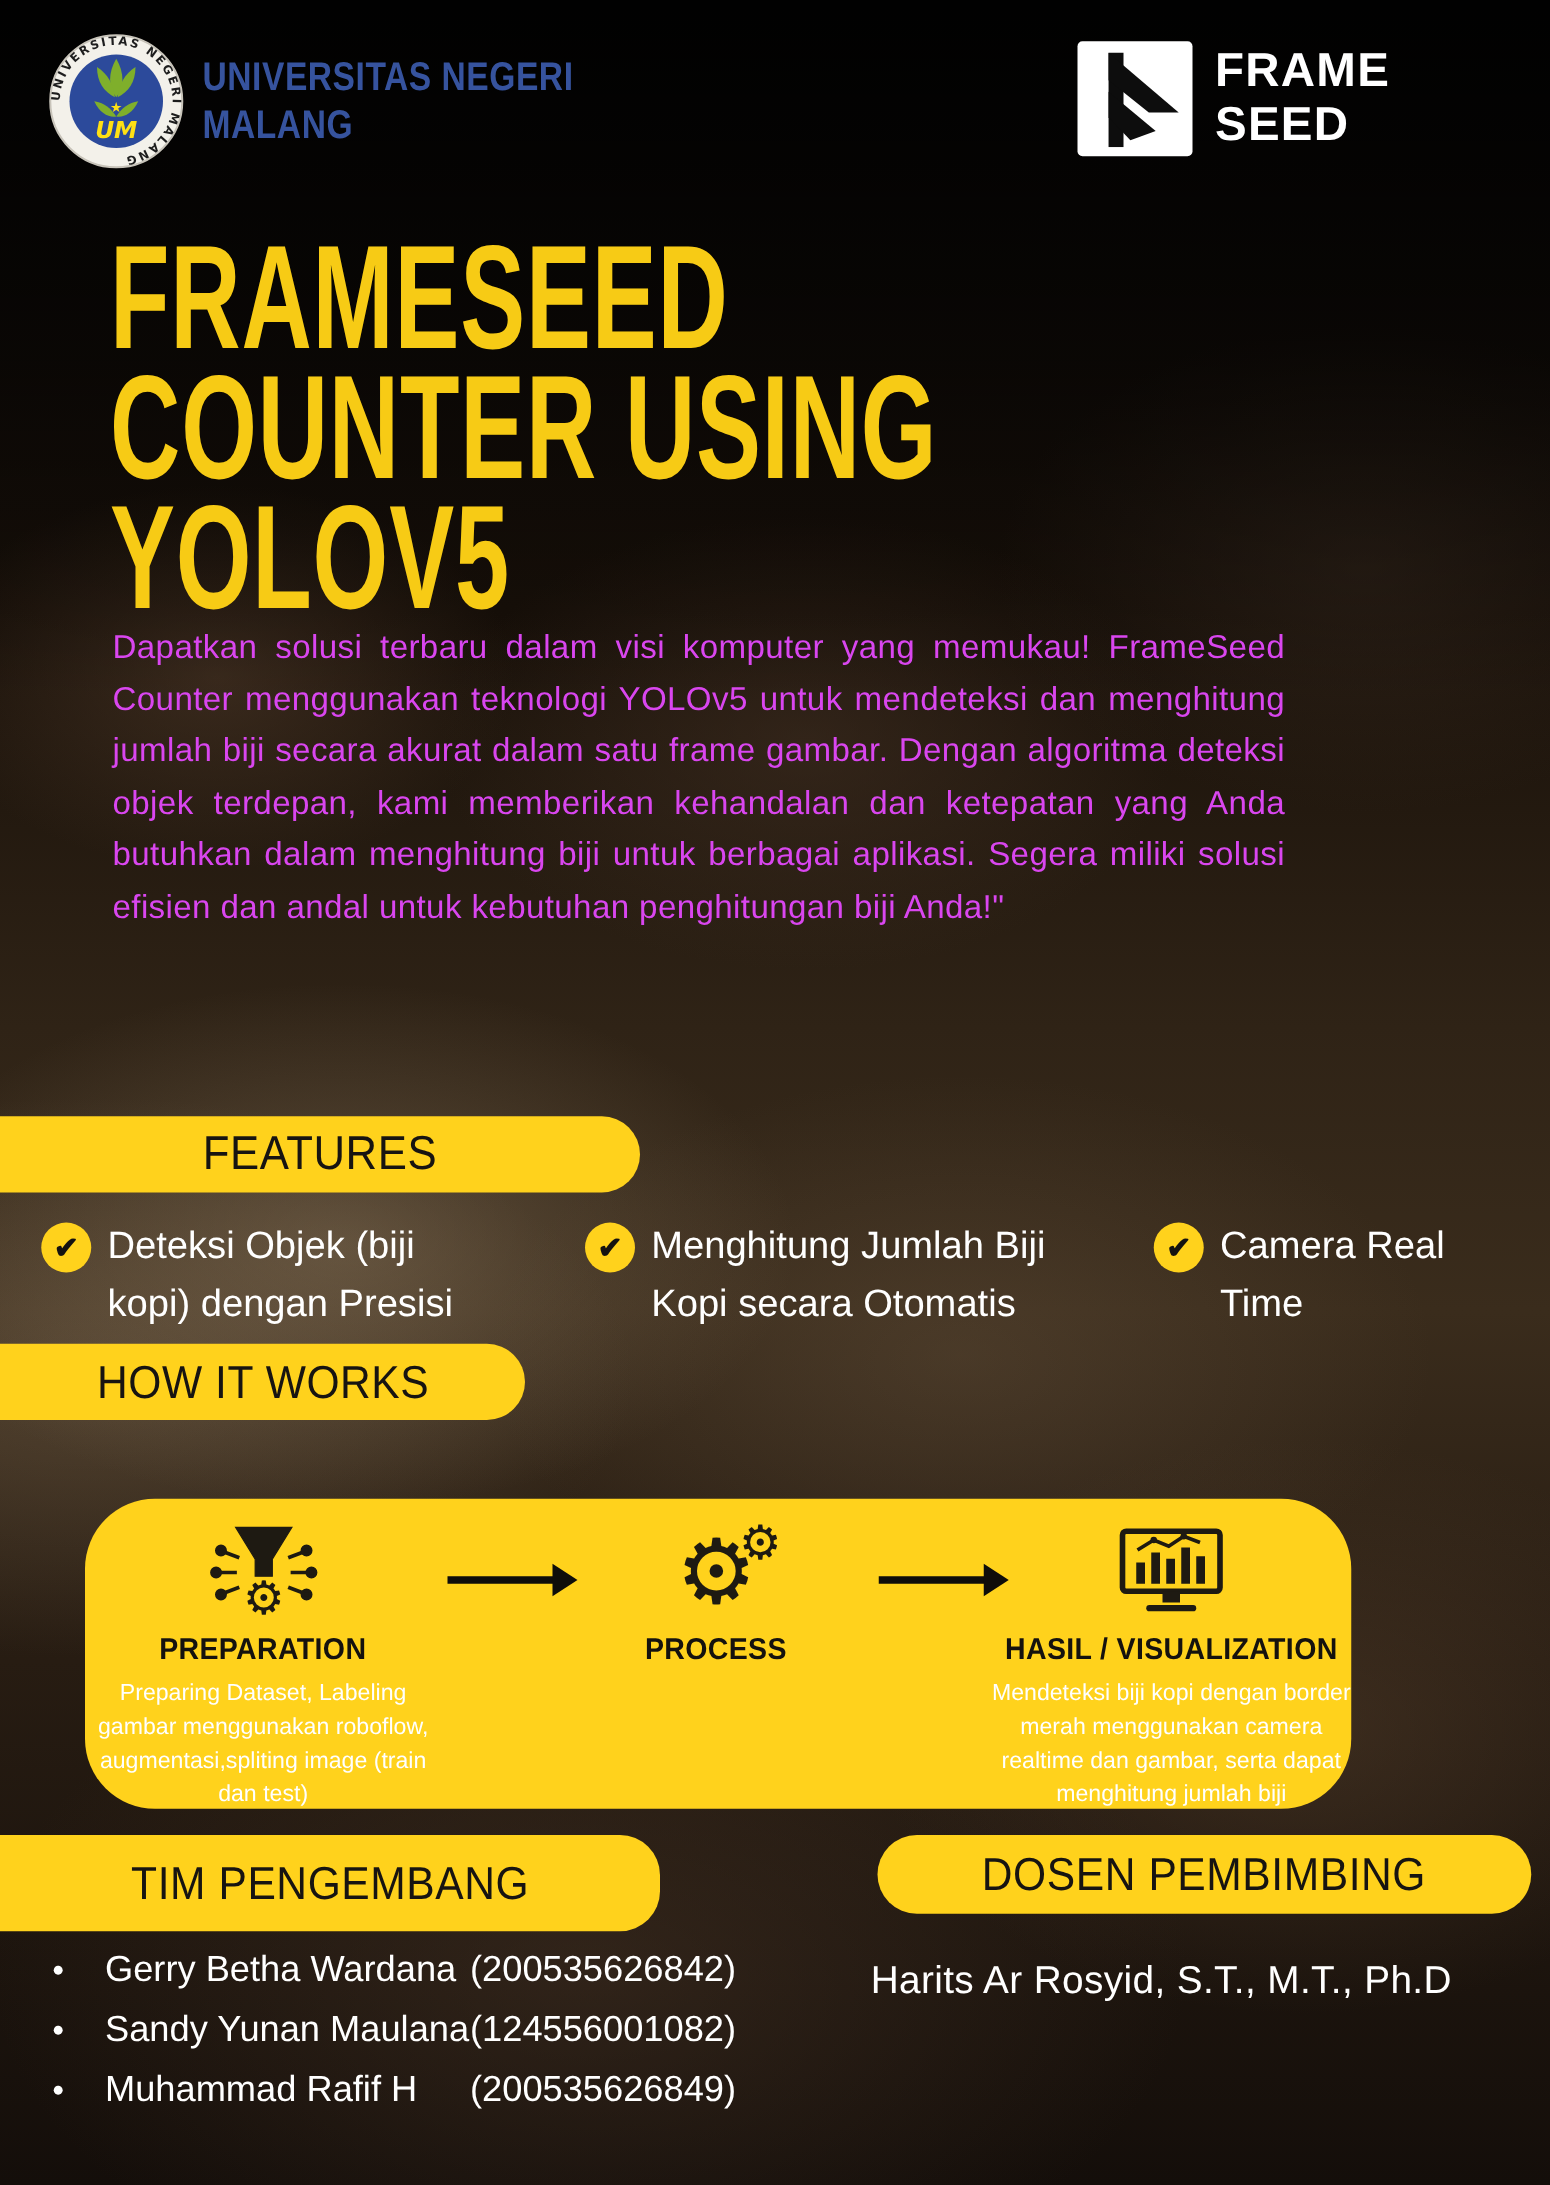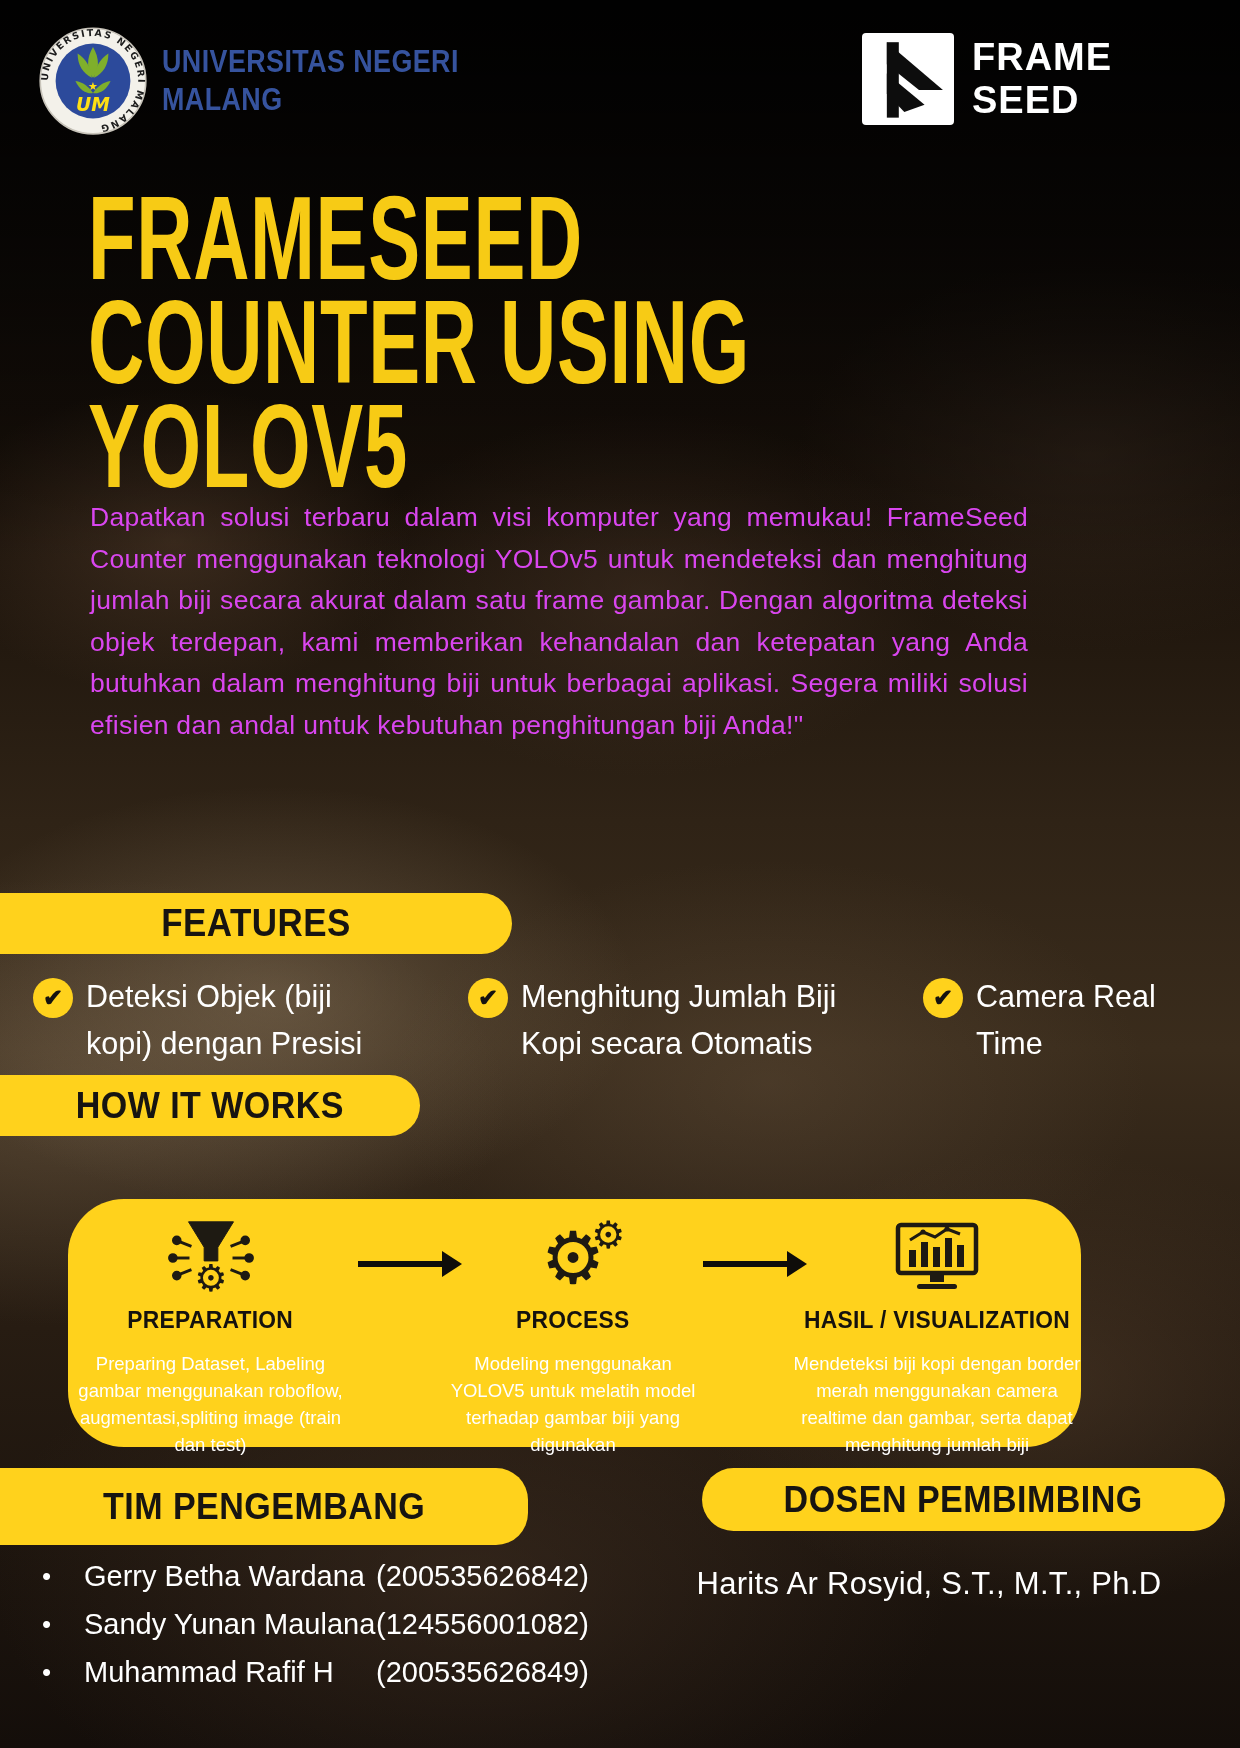"FEATURES" .pill { font-weight: 700 -> 400 }
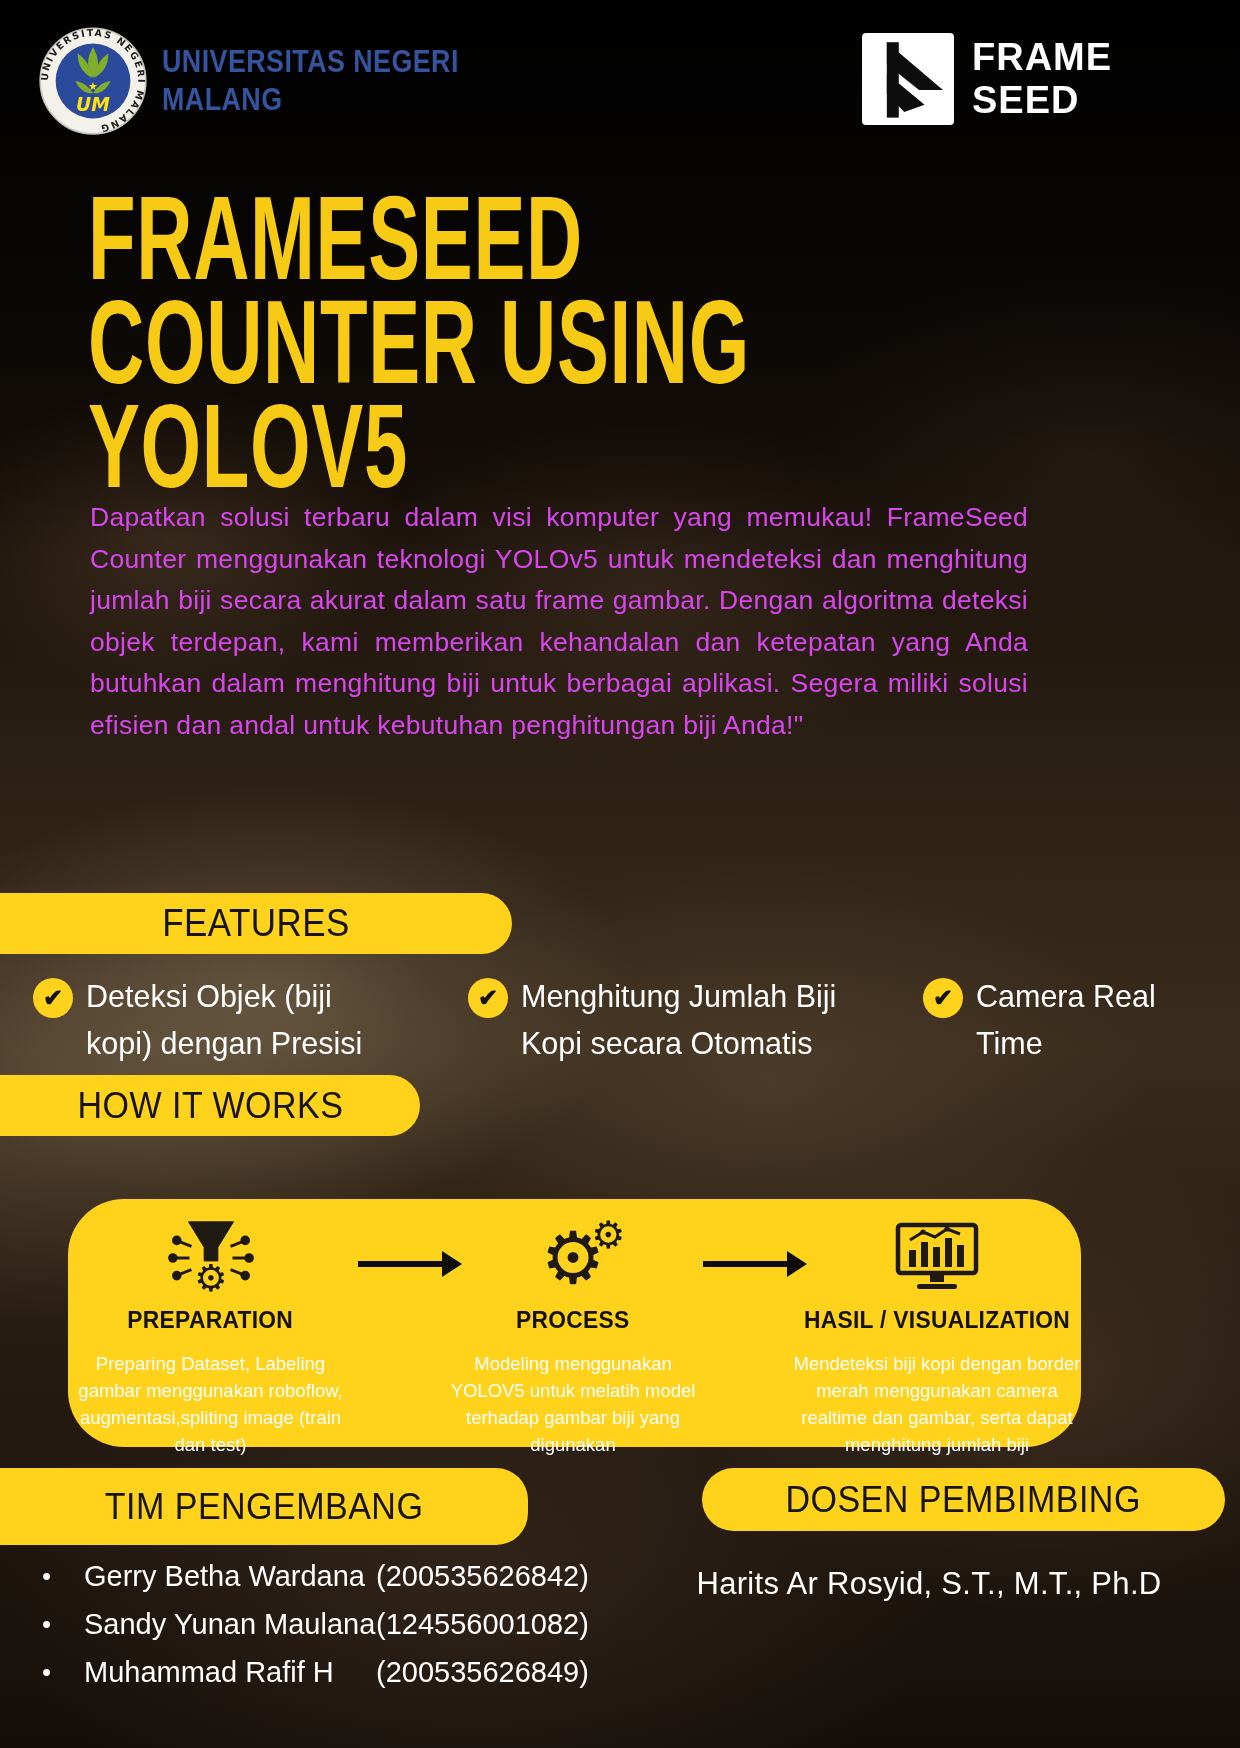"Preparing Dataset, Labeling gambar" .step-desc { margin-top: 16px -> 6px }
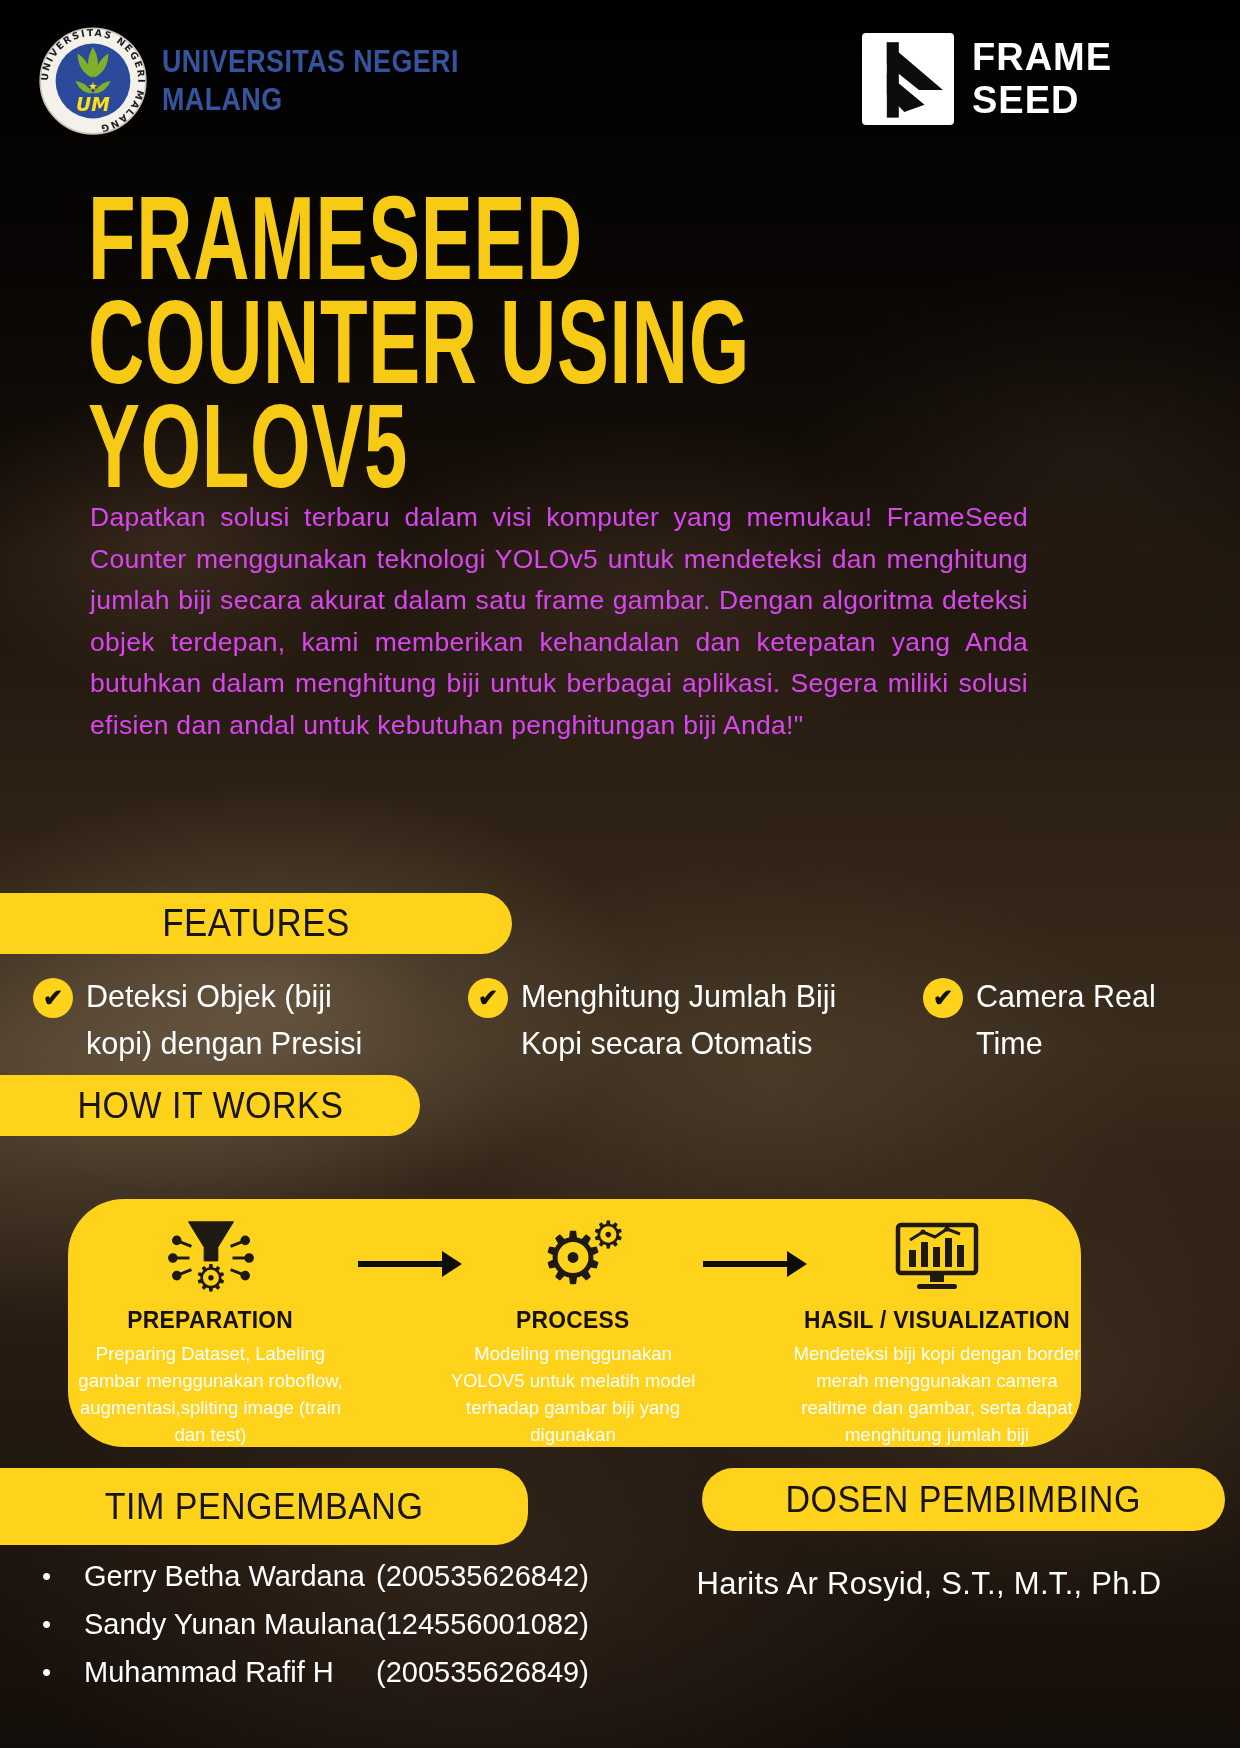"Modeling menggunakan YOLOV5 untuk" div.step-desc { html: <div>Modeling menggunakan YOLOV5 untuk melatih model terhadap gambar biji yang digunakan</div> -> none }
